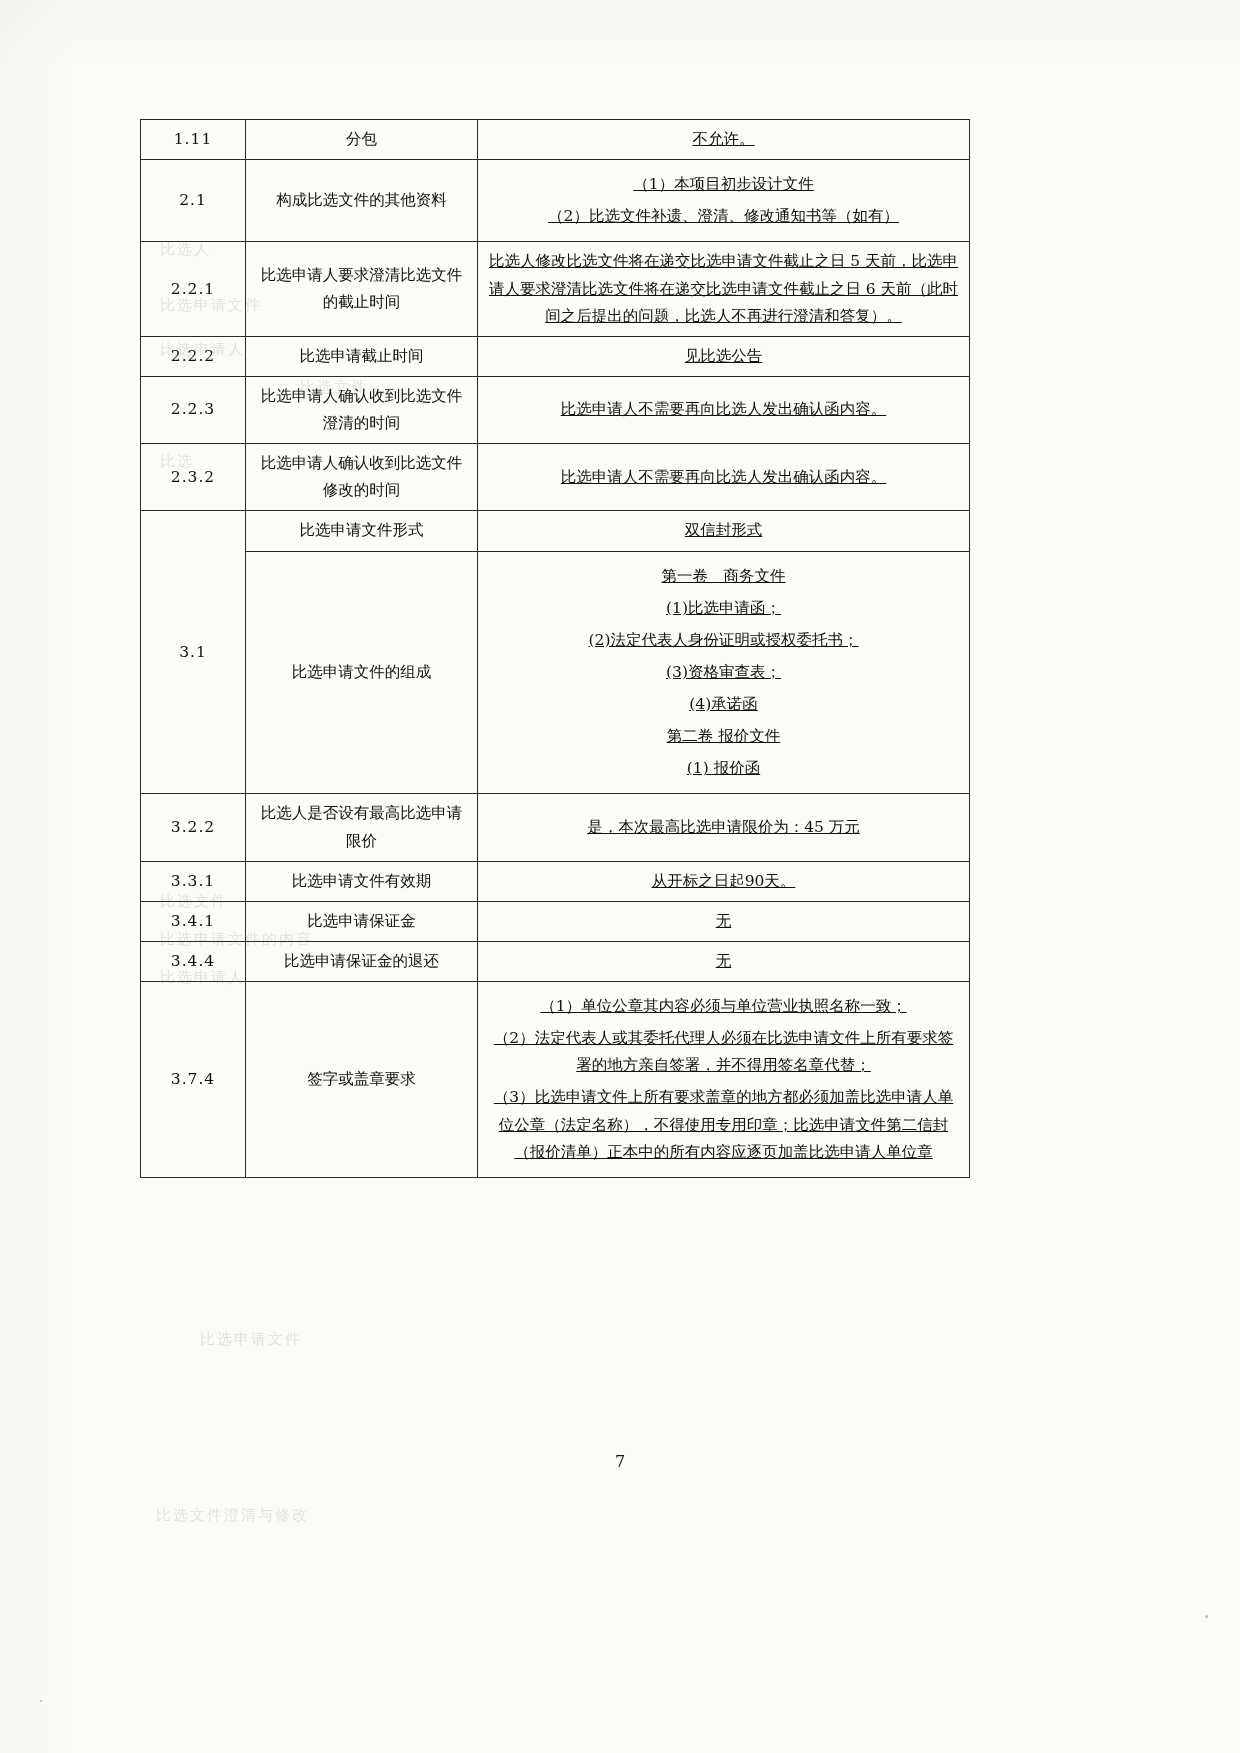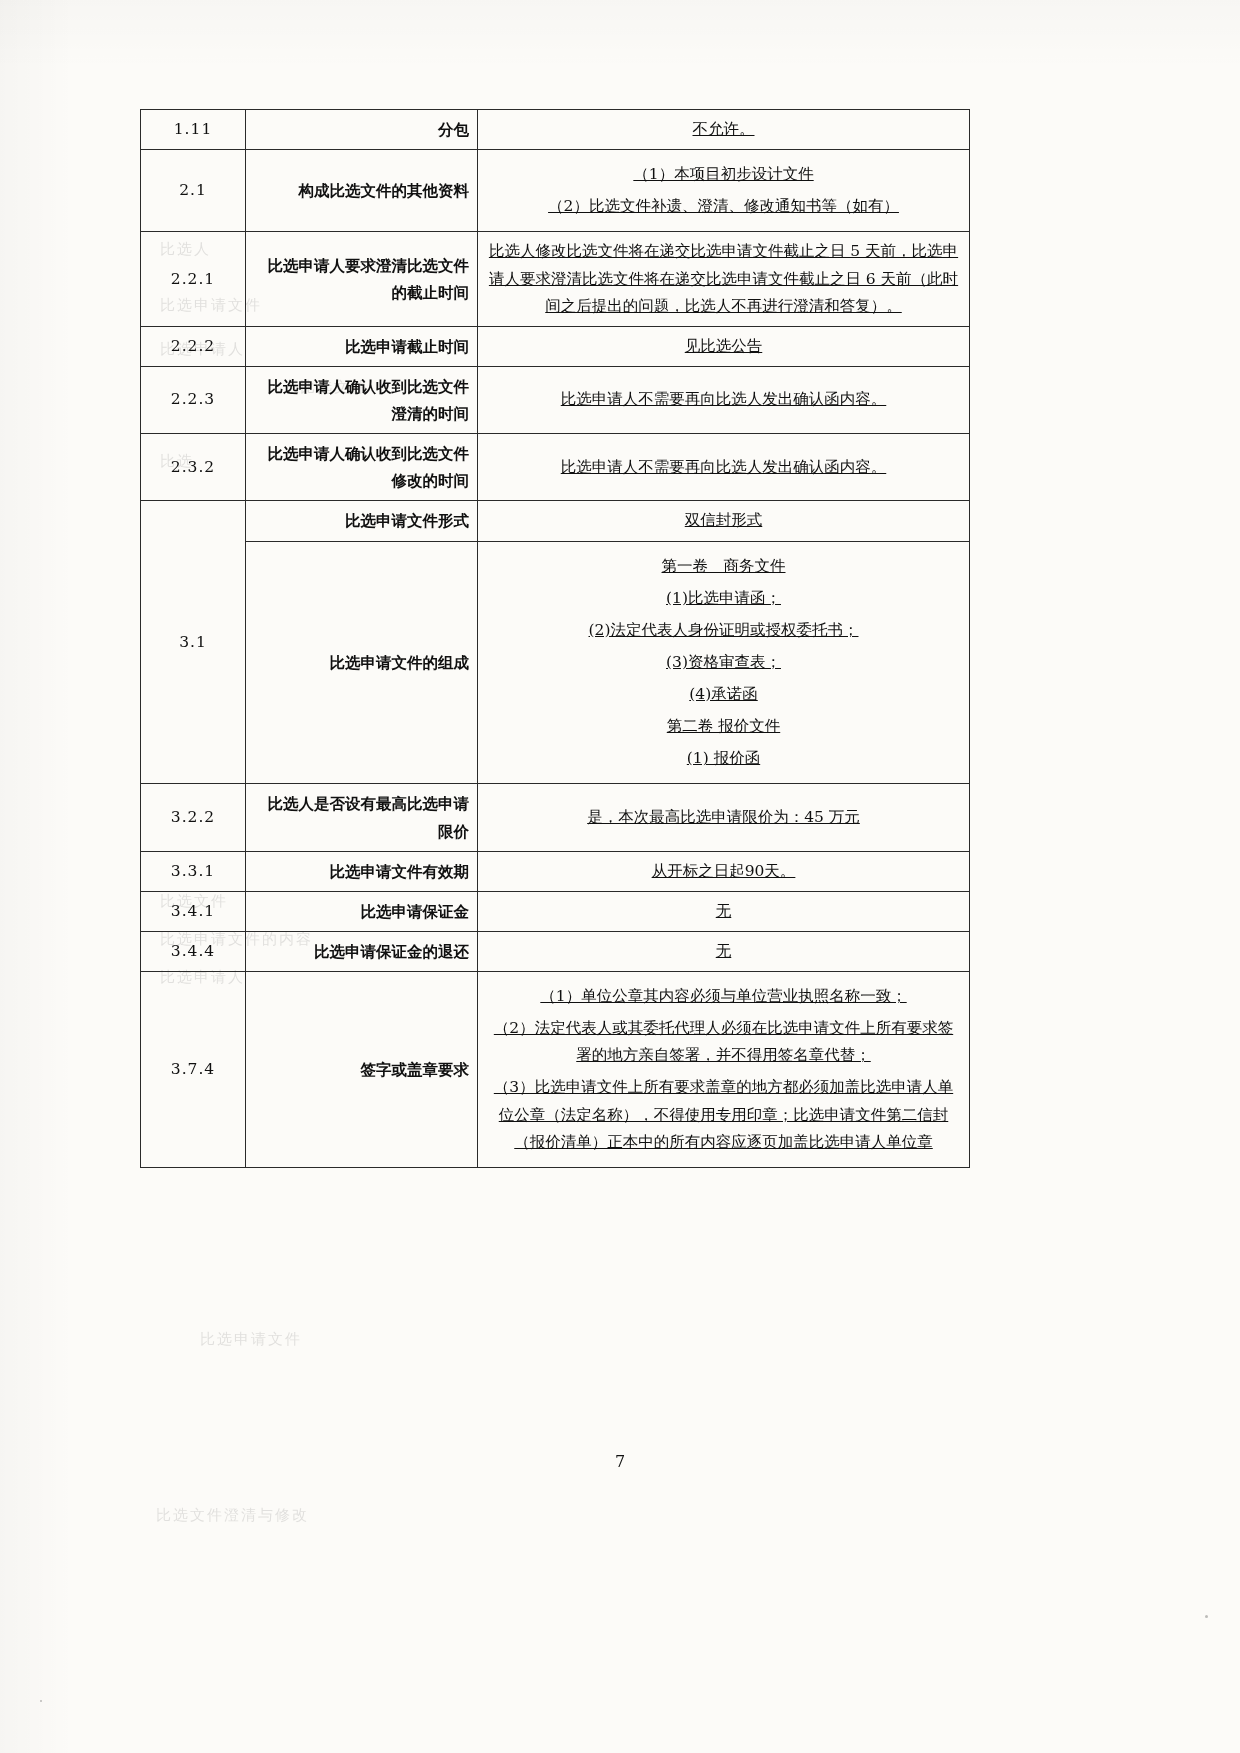"1.11" .sheet { top: 109px -> 119px }
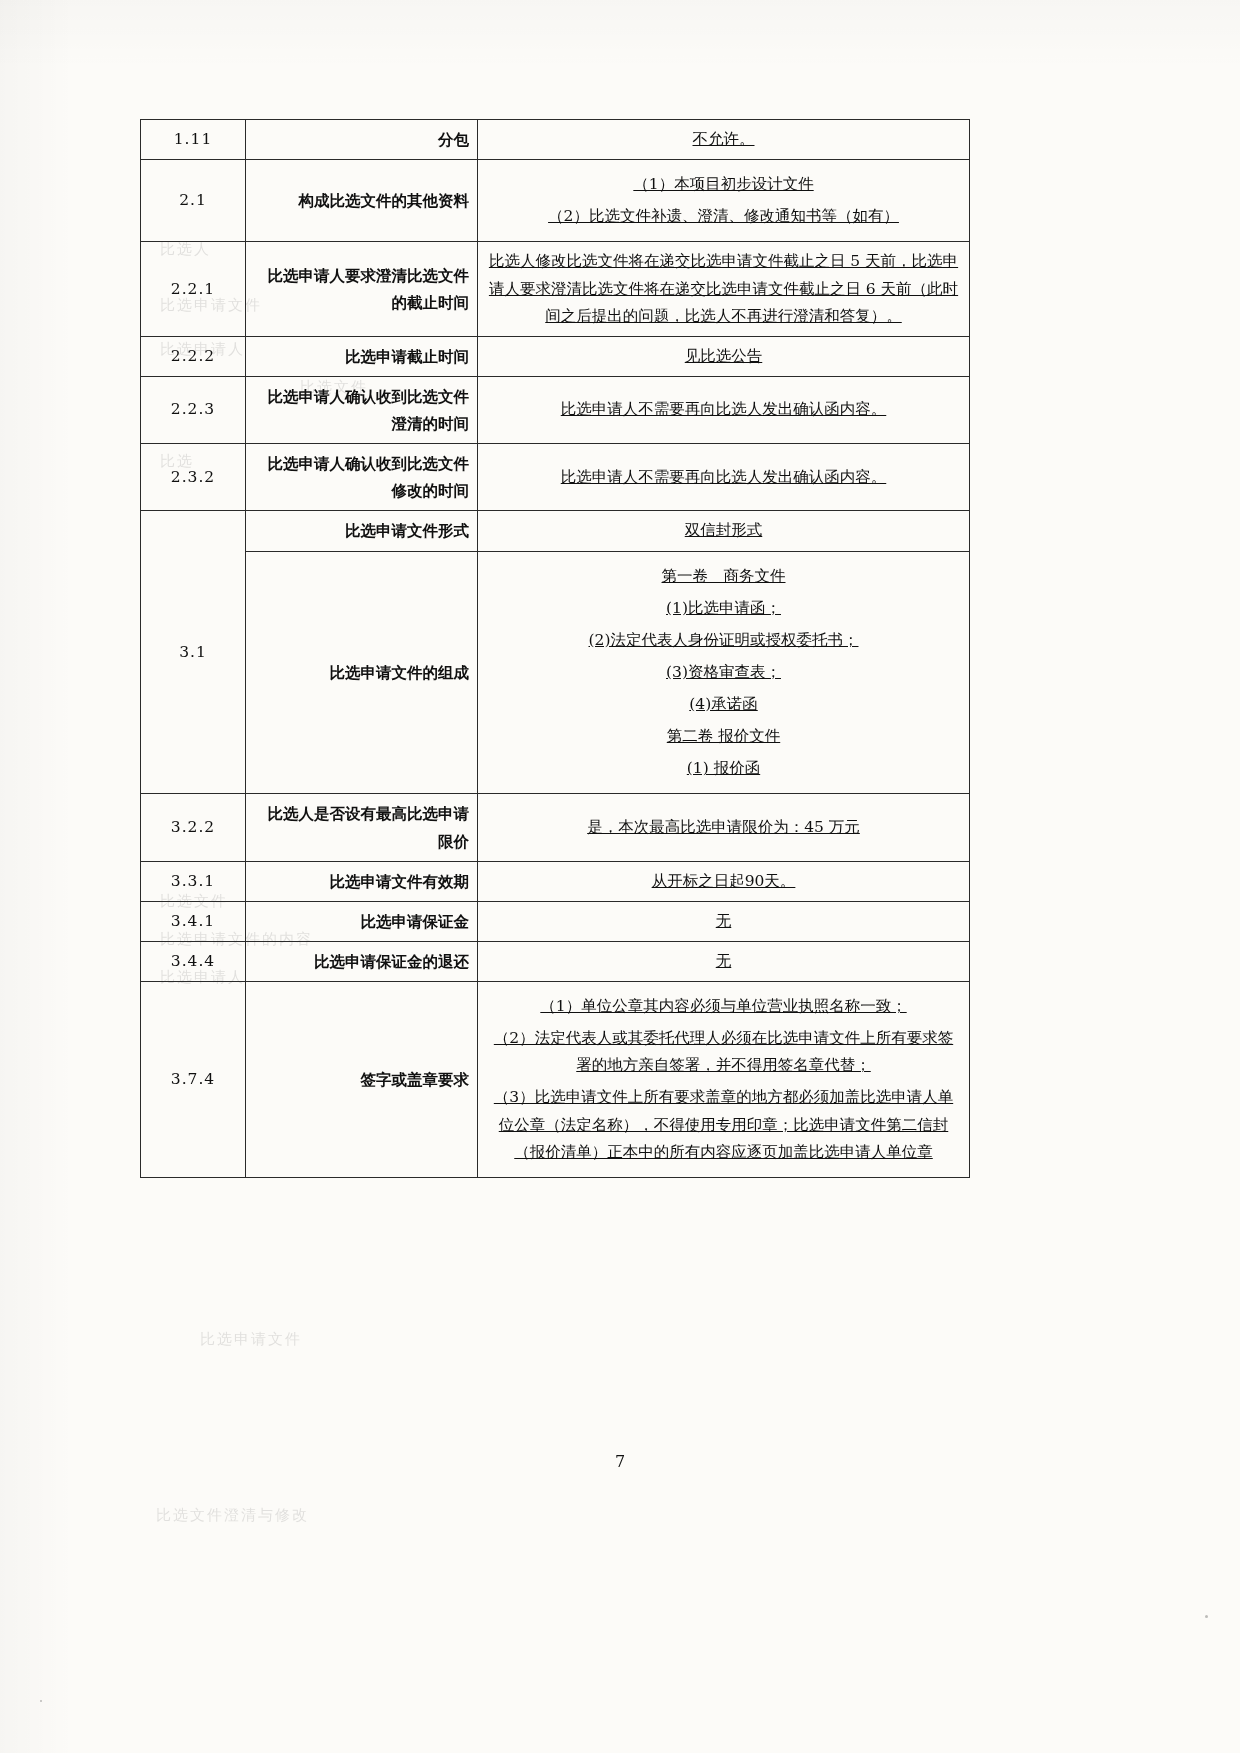"分包" td.col-item { font-weight: bold -> none; text-align: right -> center }
